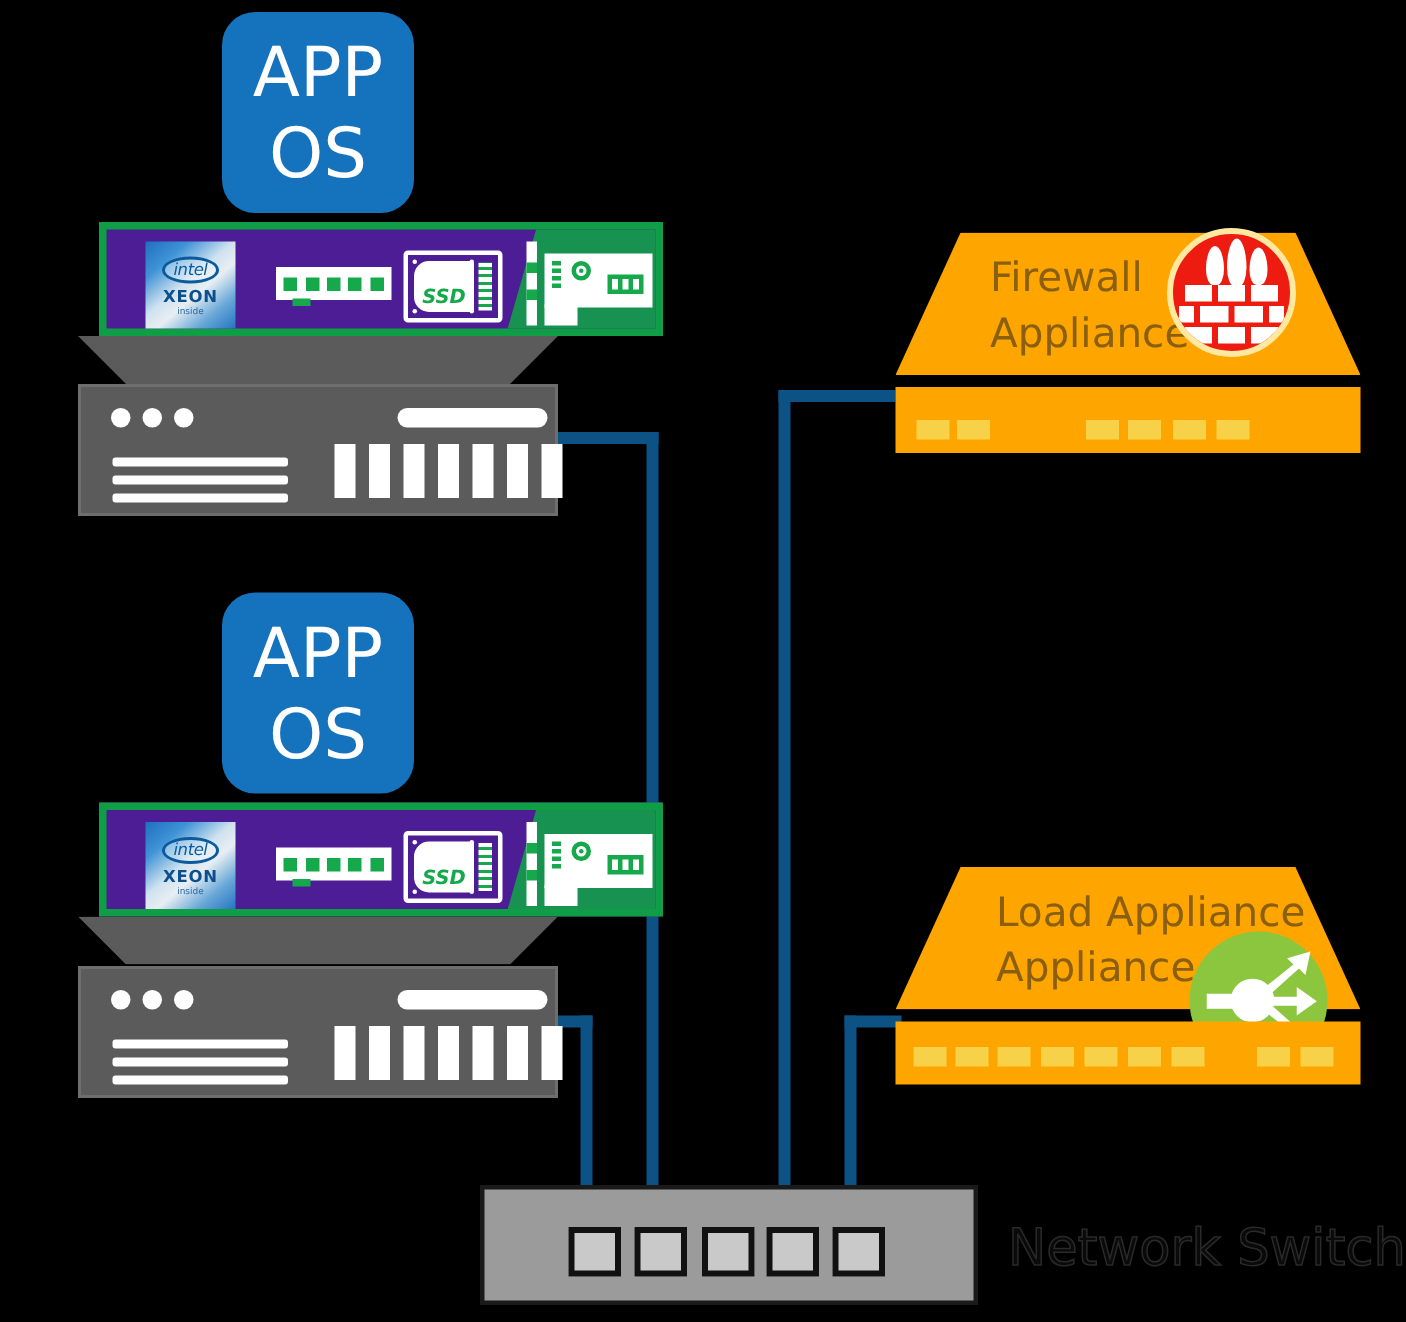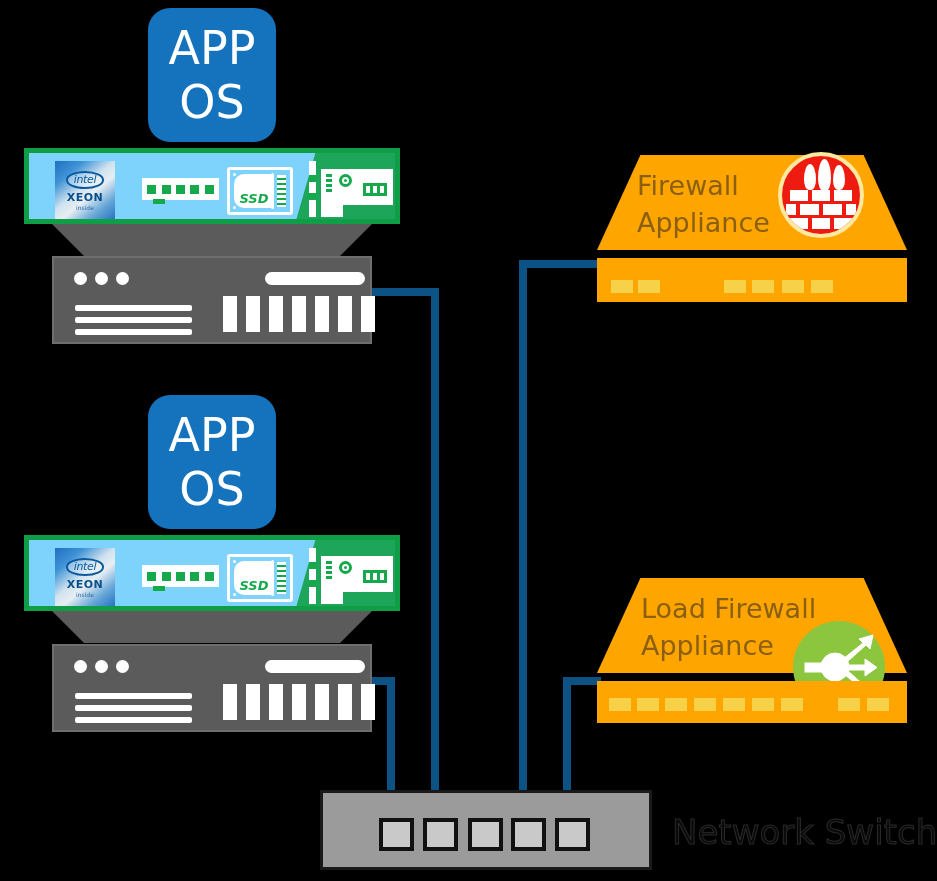"intel" .board { background: #7dd3fc -> #4c1d95; margin-left: none -> 42px }
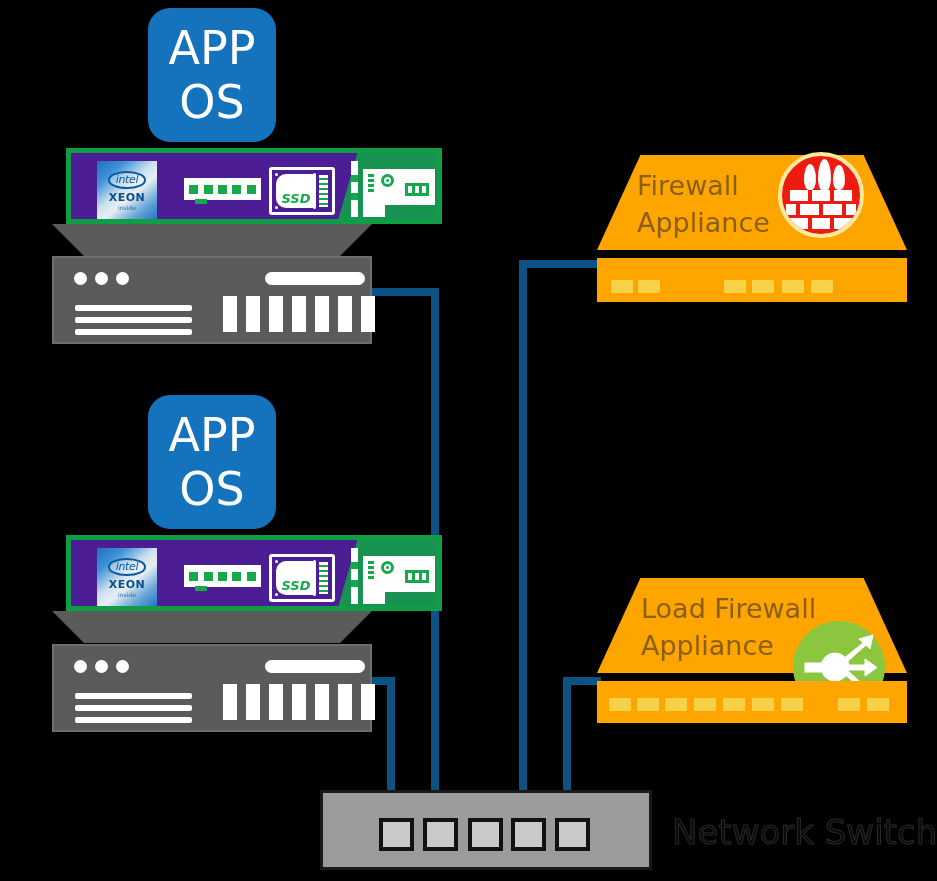"Firewall" .appl-label { margin-left: none -> 23px }
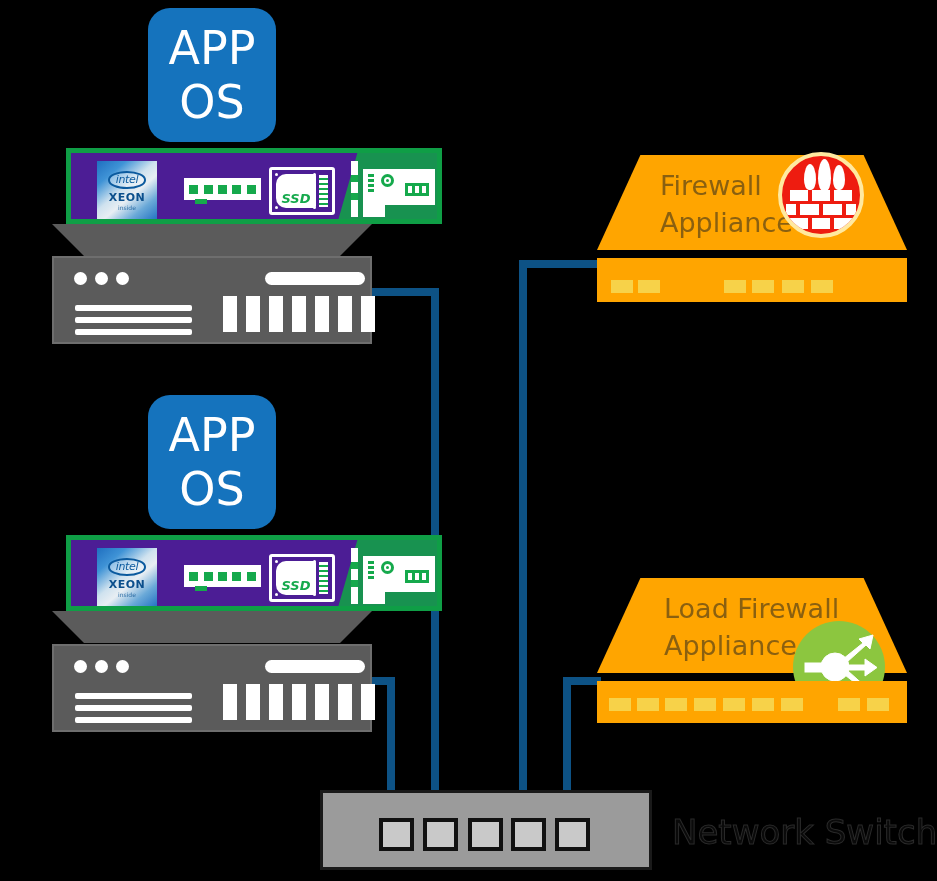"Load Firewall" div { text: Firewall -> Appliance }
